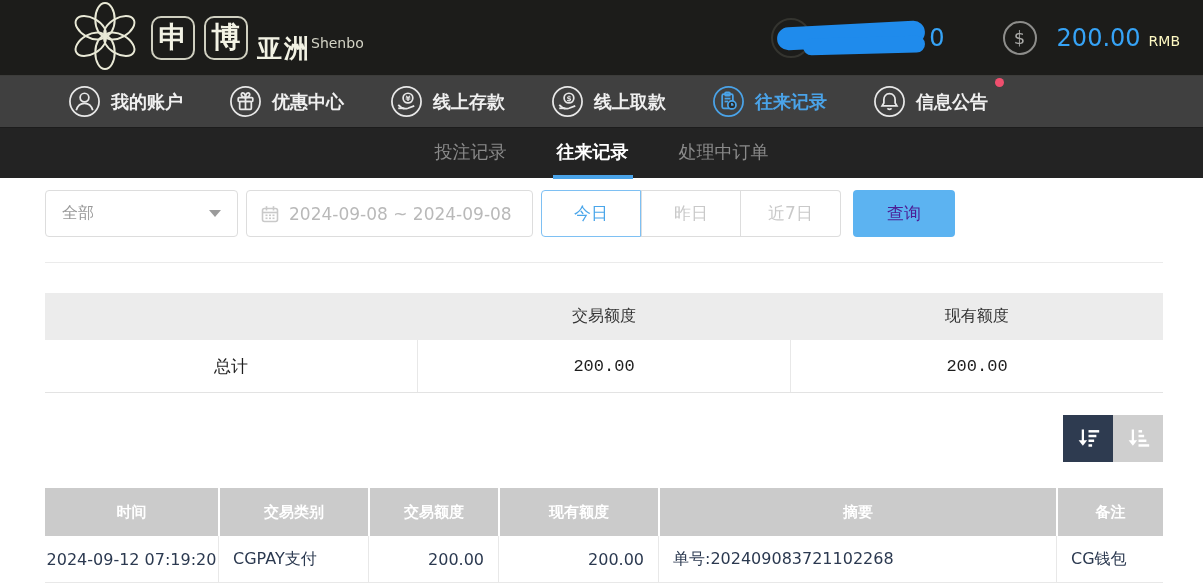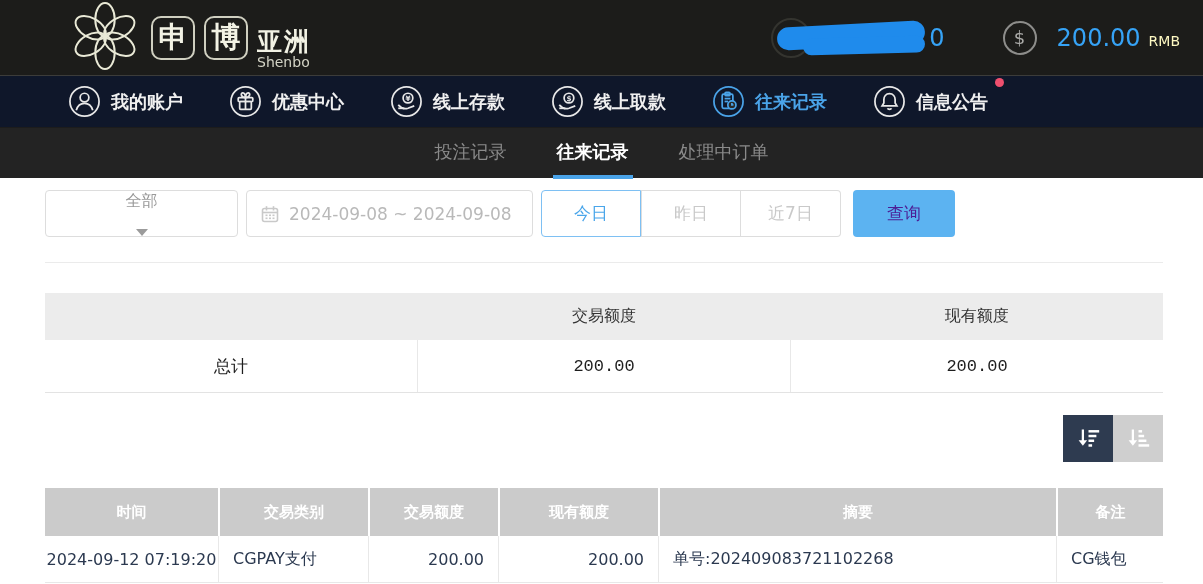"亚洲" .logo-right { flex-direction: column -> row }
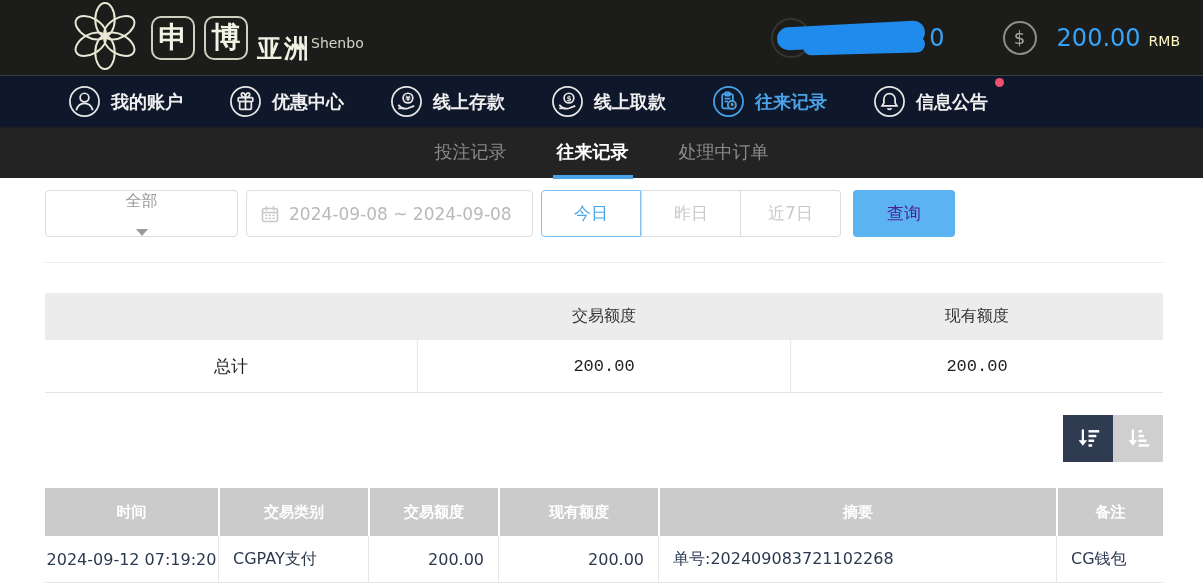"我的账户" .navbar { background: #0f172a -> #404040 }
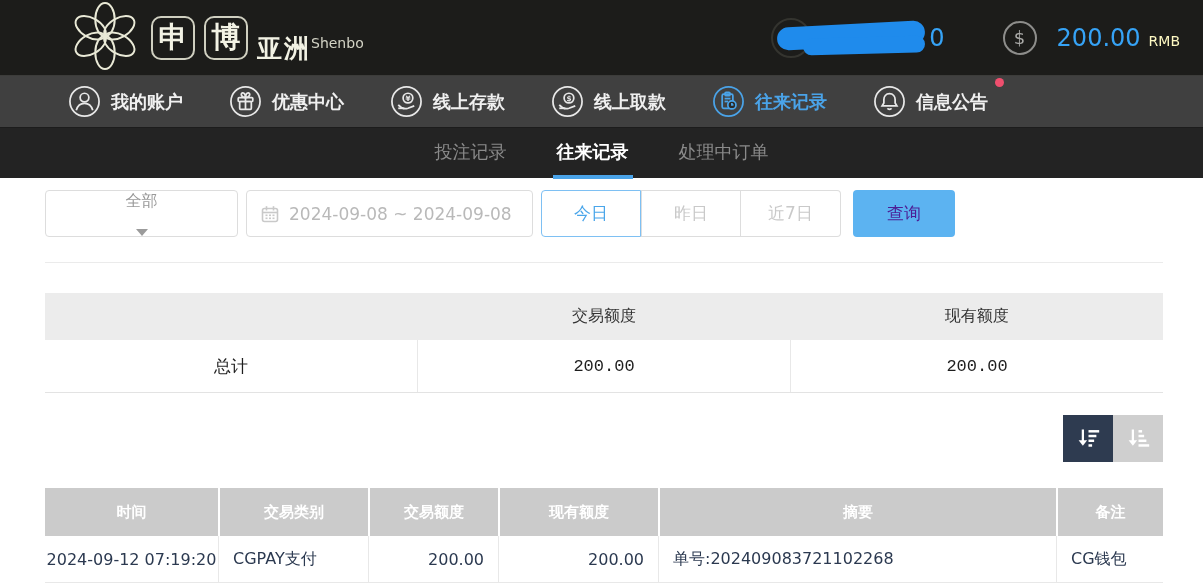"全部" .select { flex-direction: column -> none }
